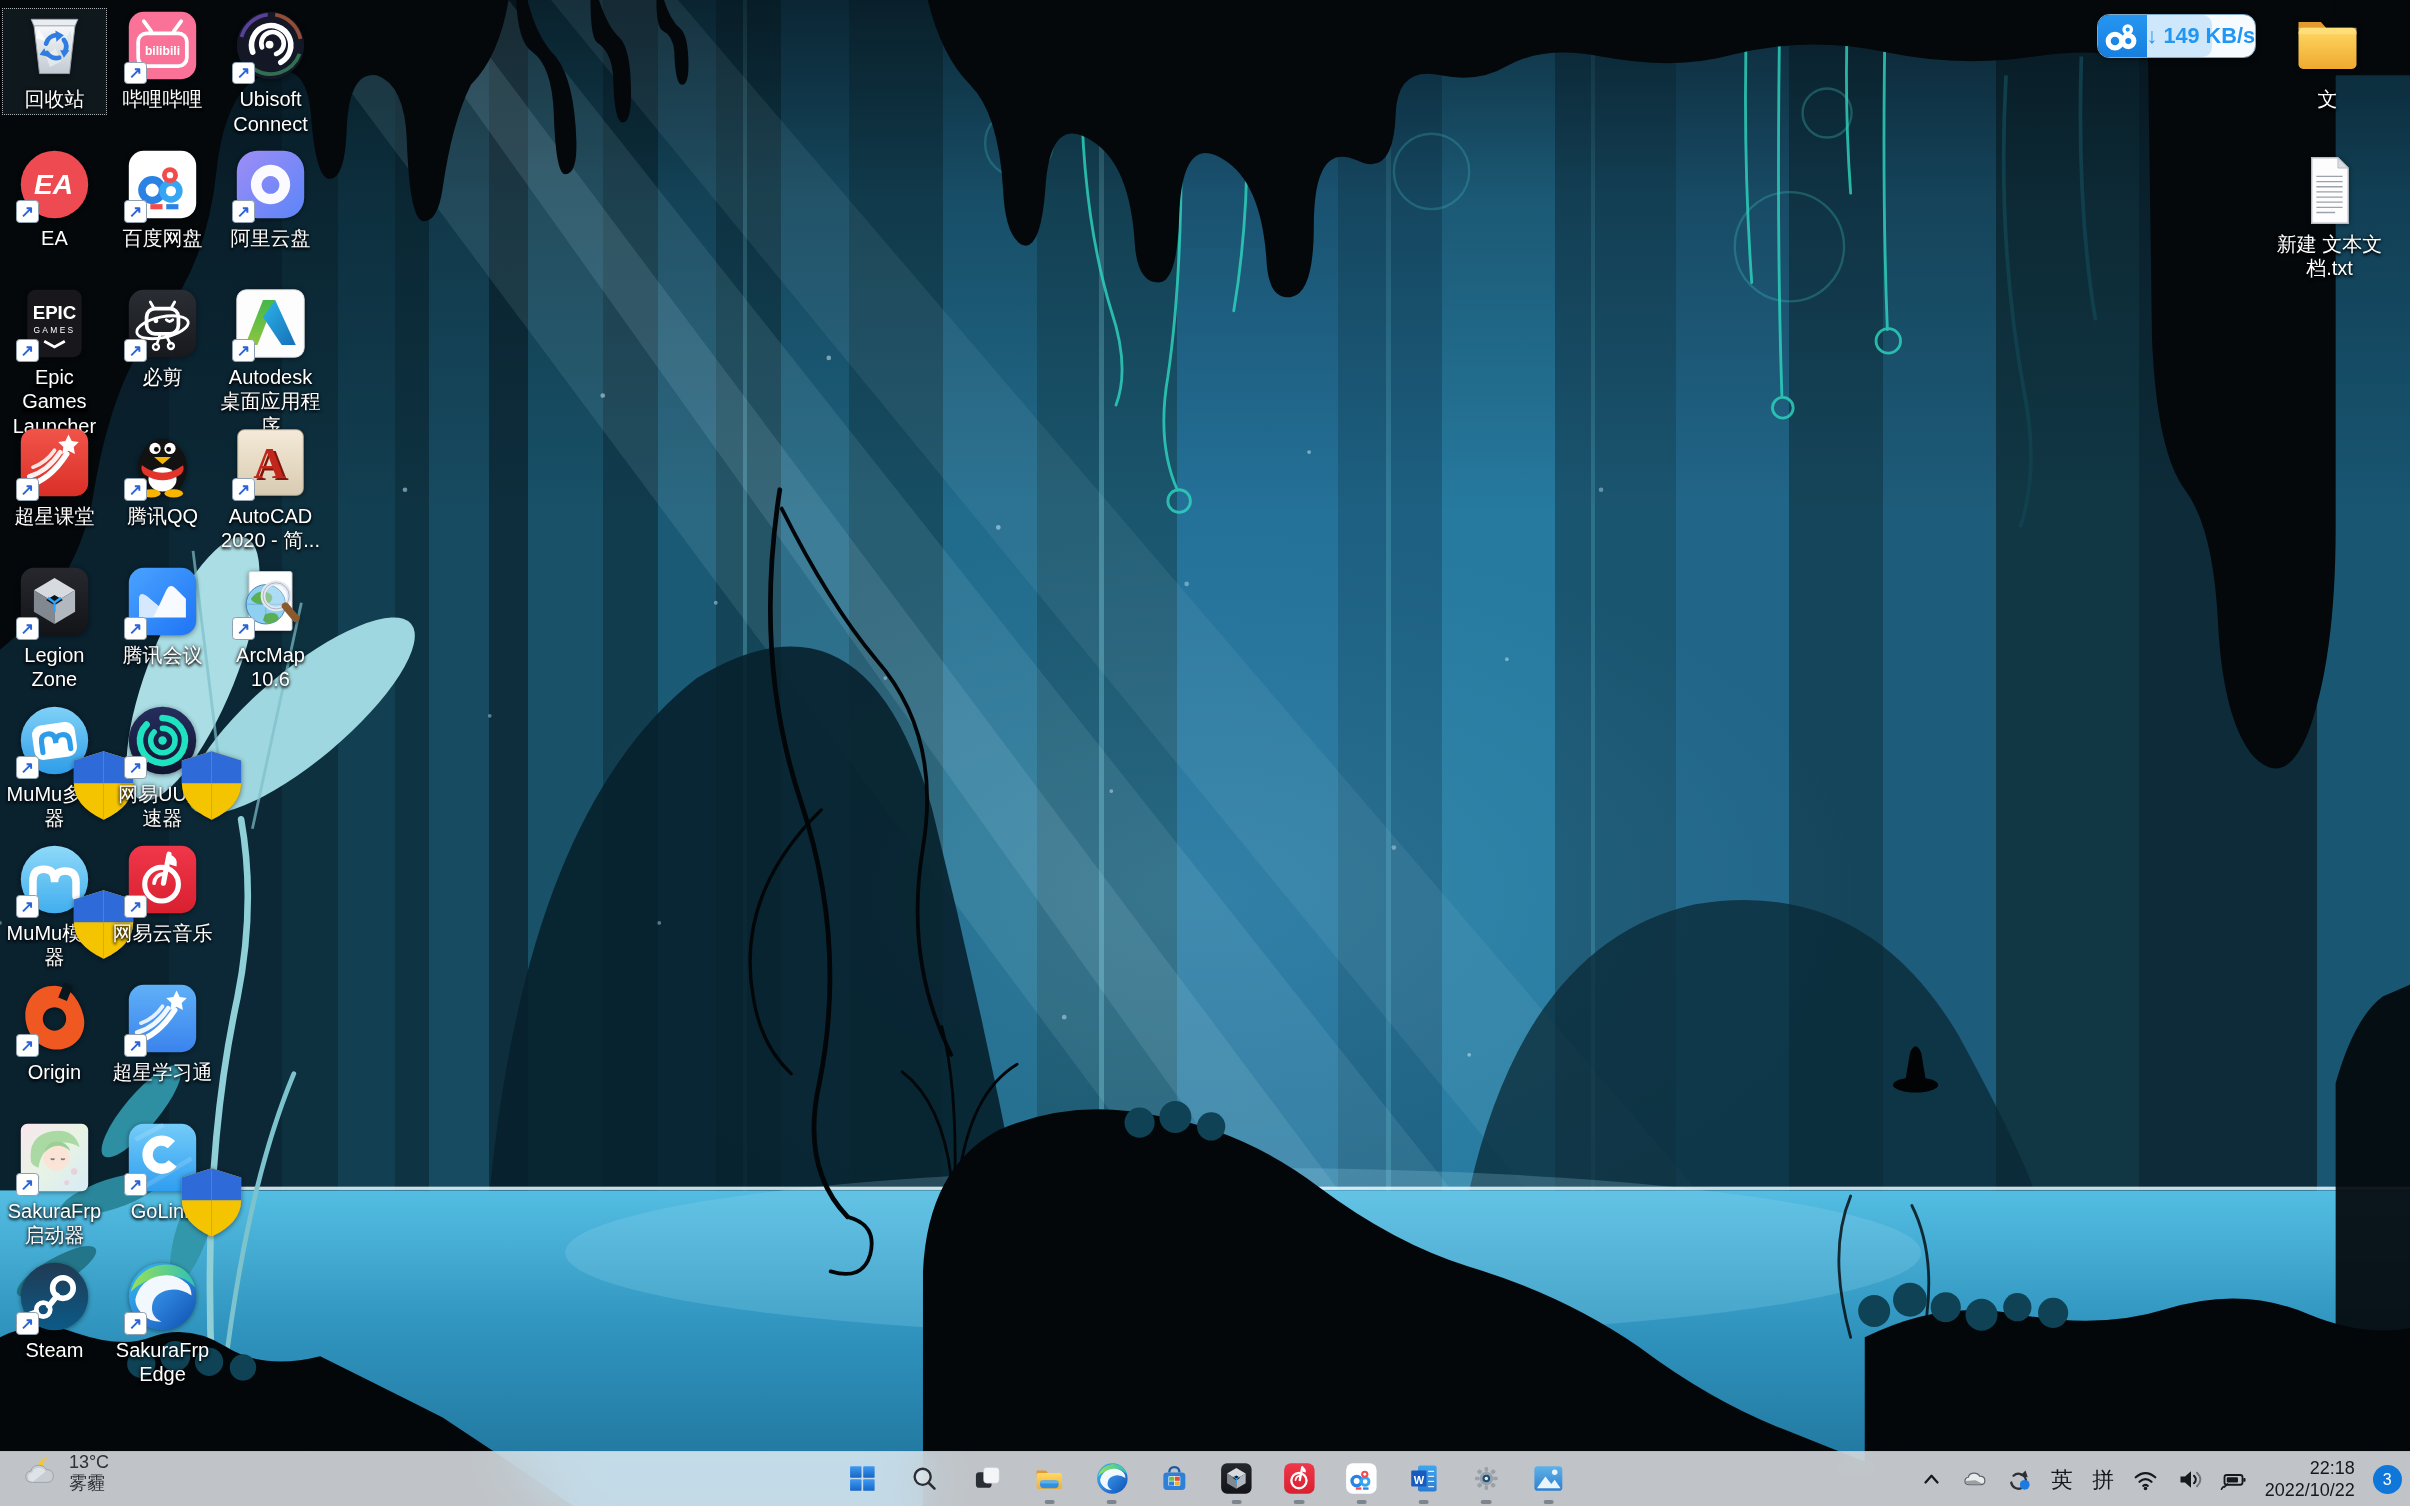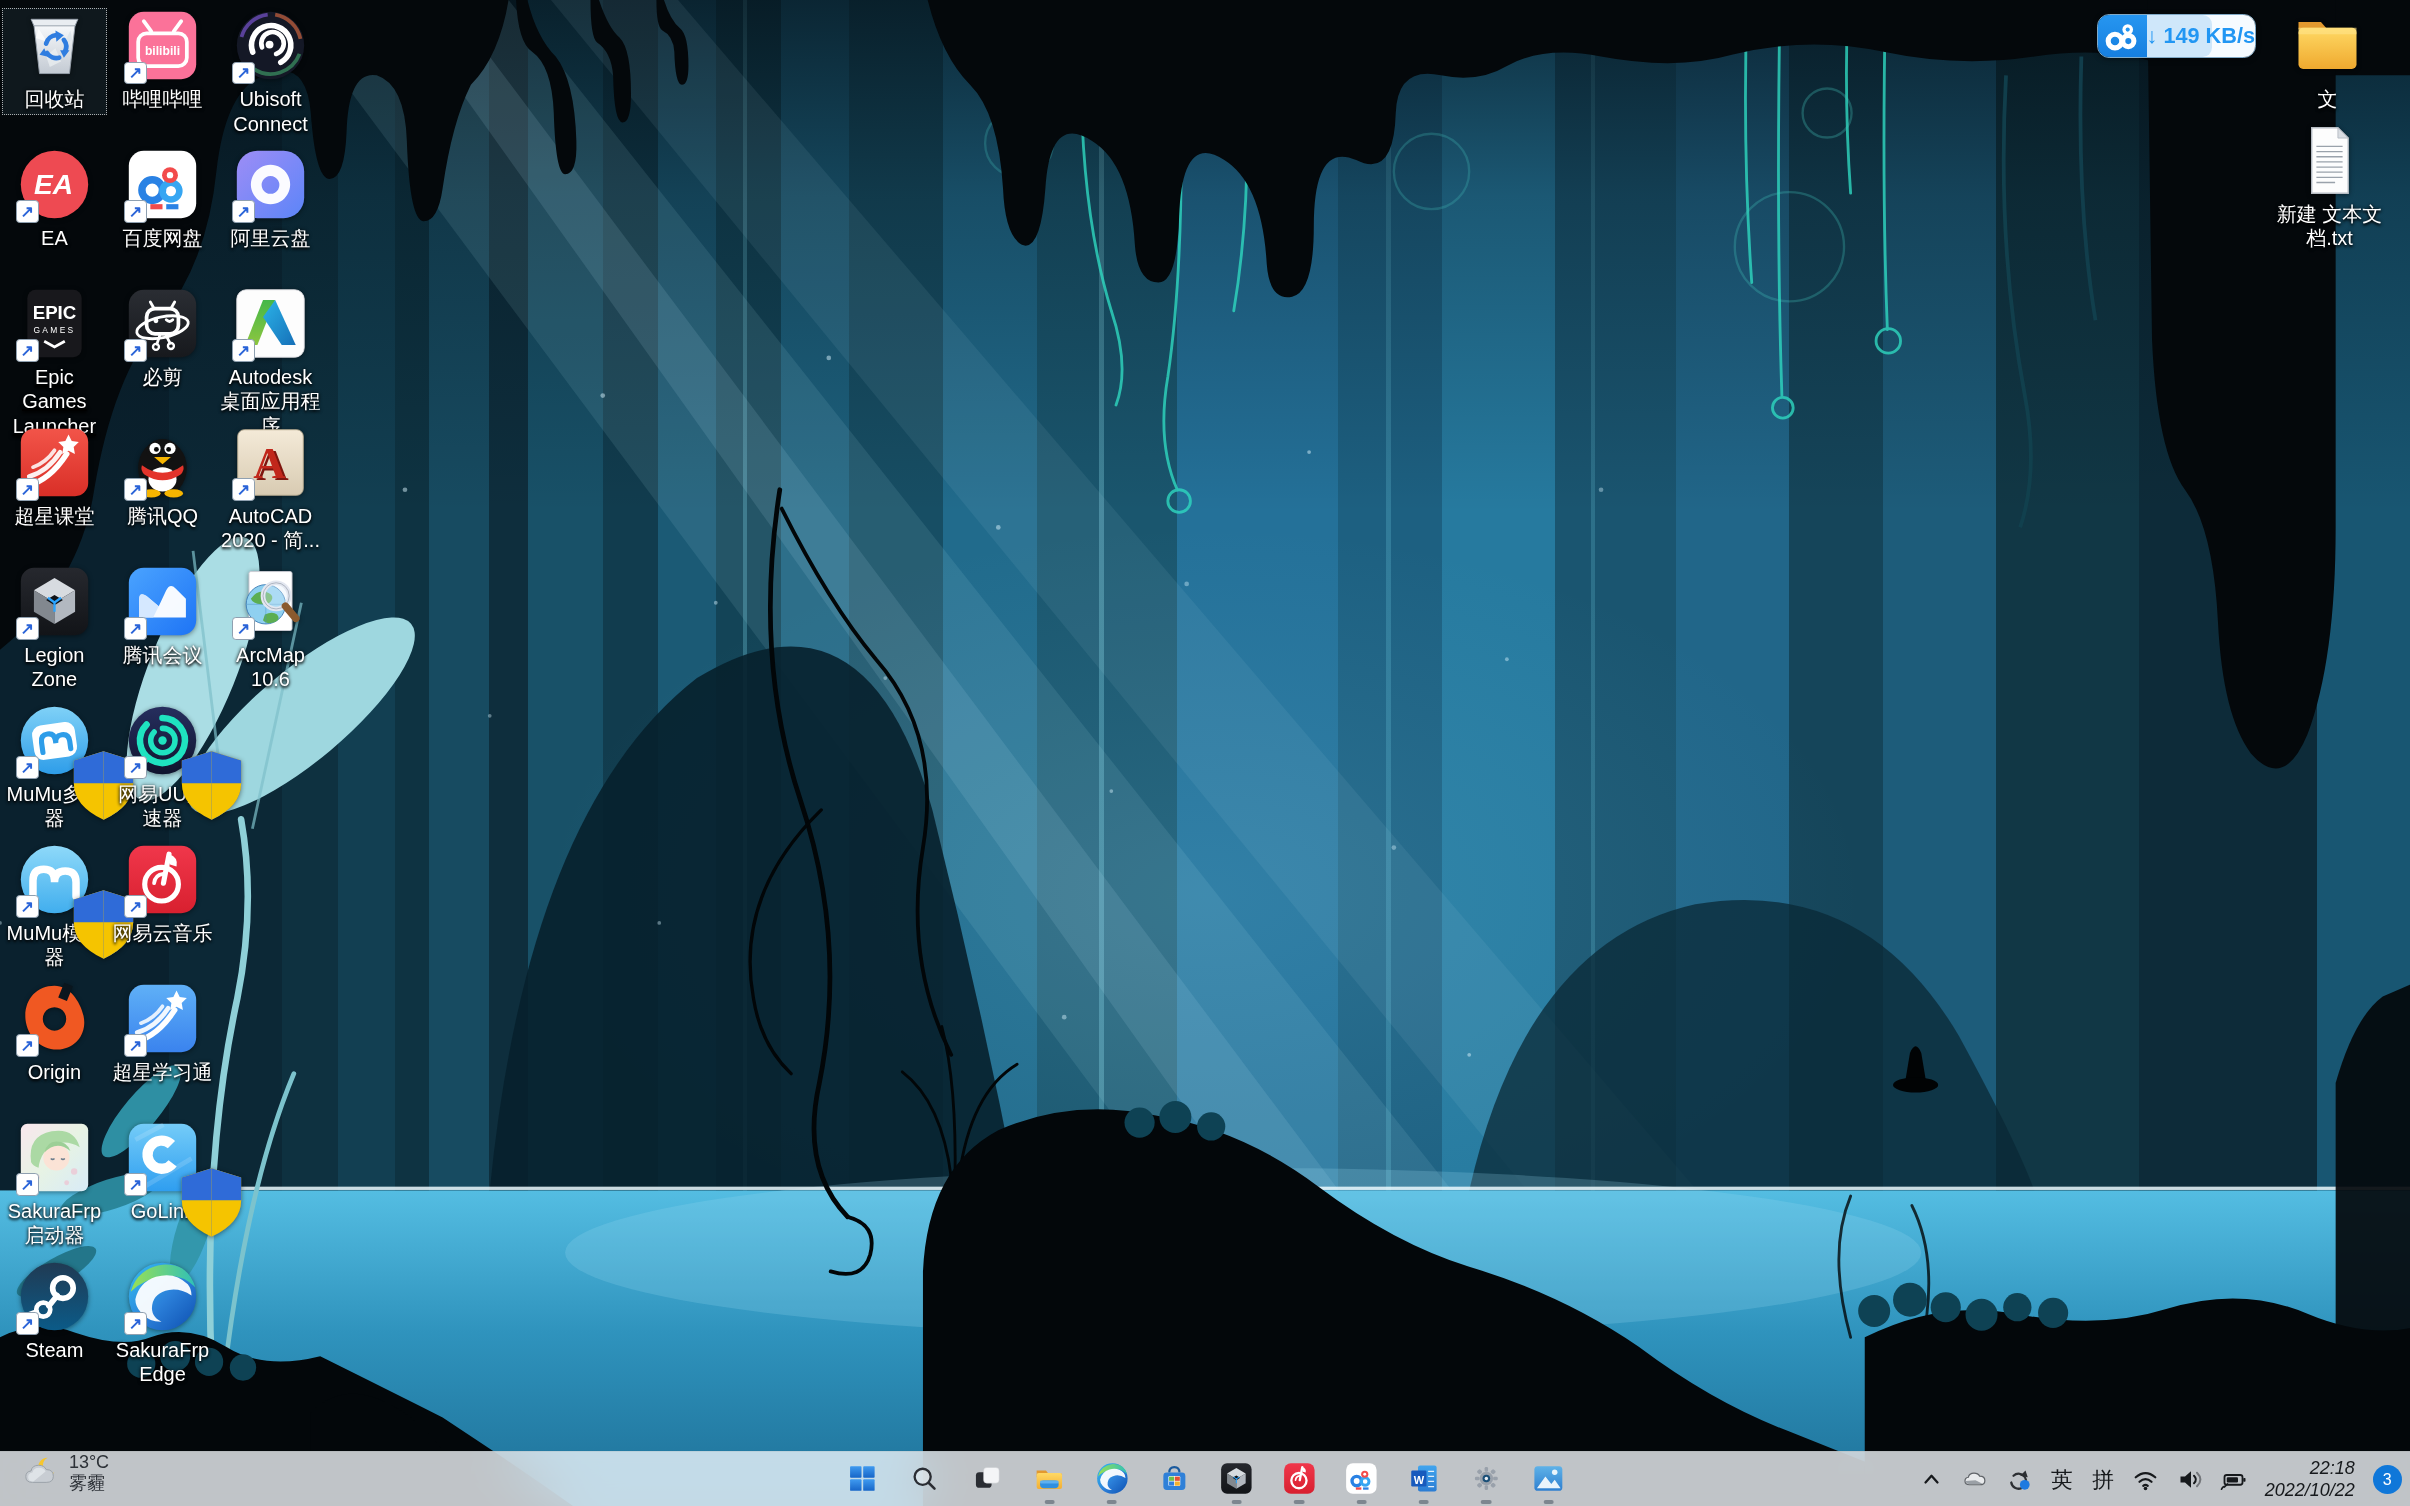"新建 文本文档.txt" div.fl-item { top: 124px -> 154px }
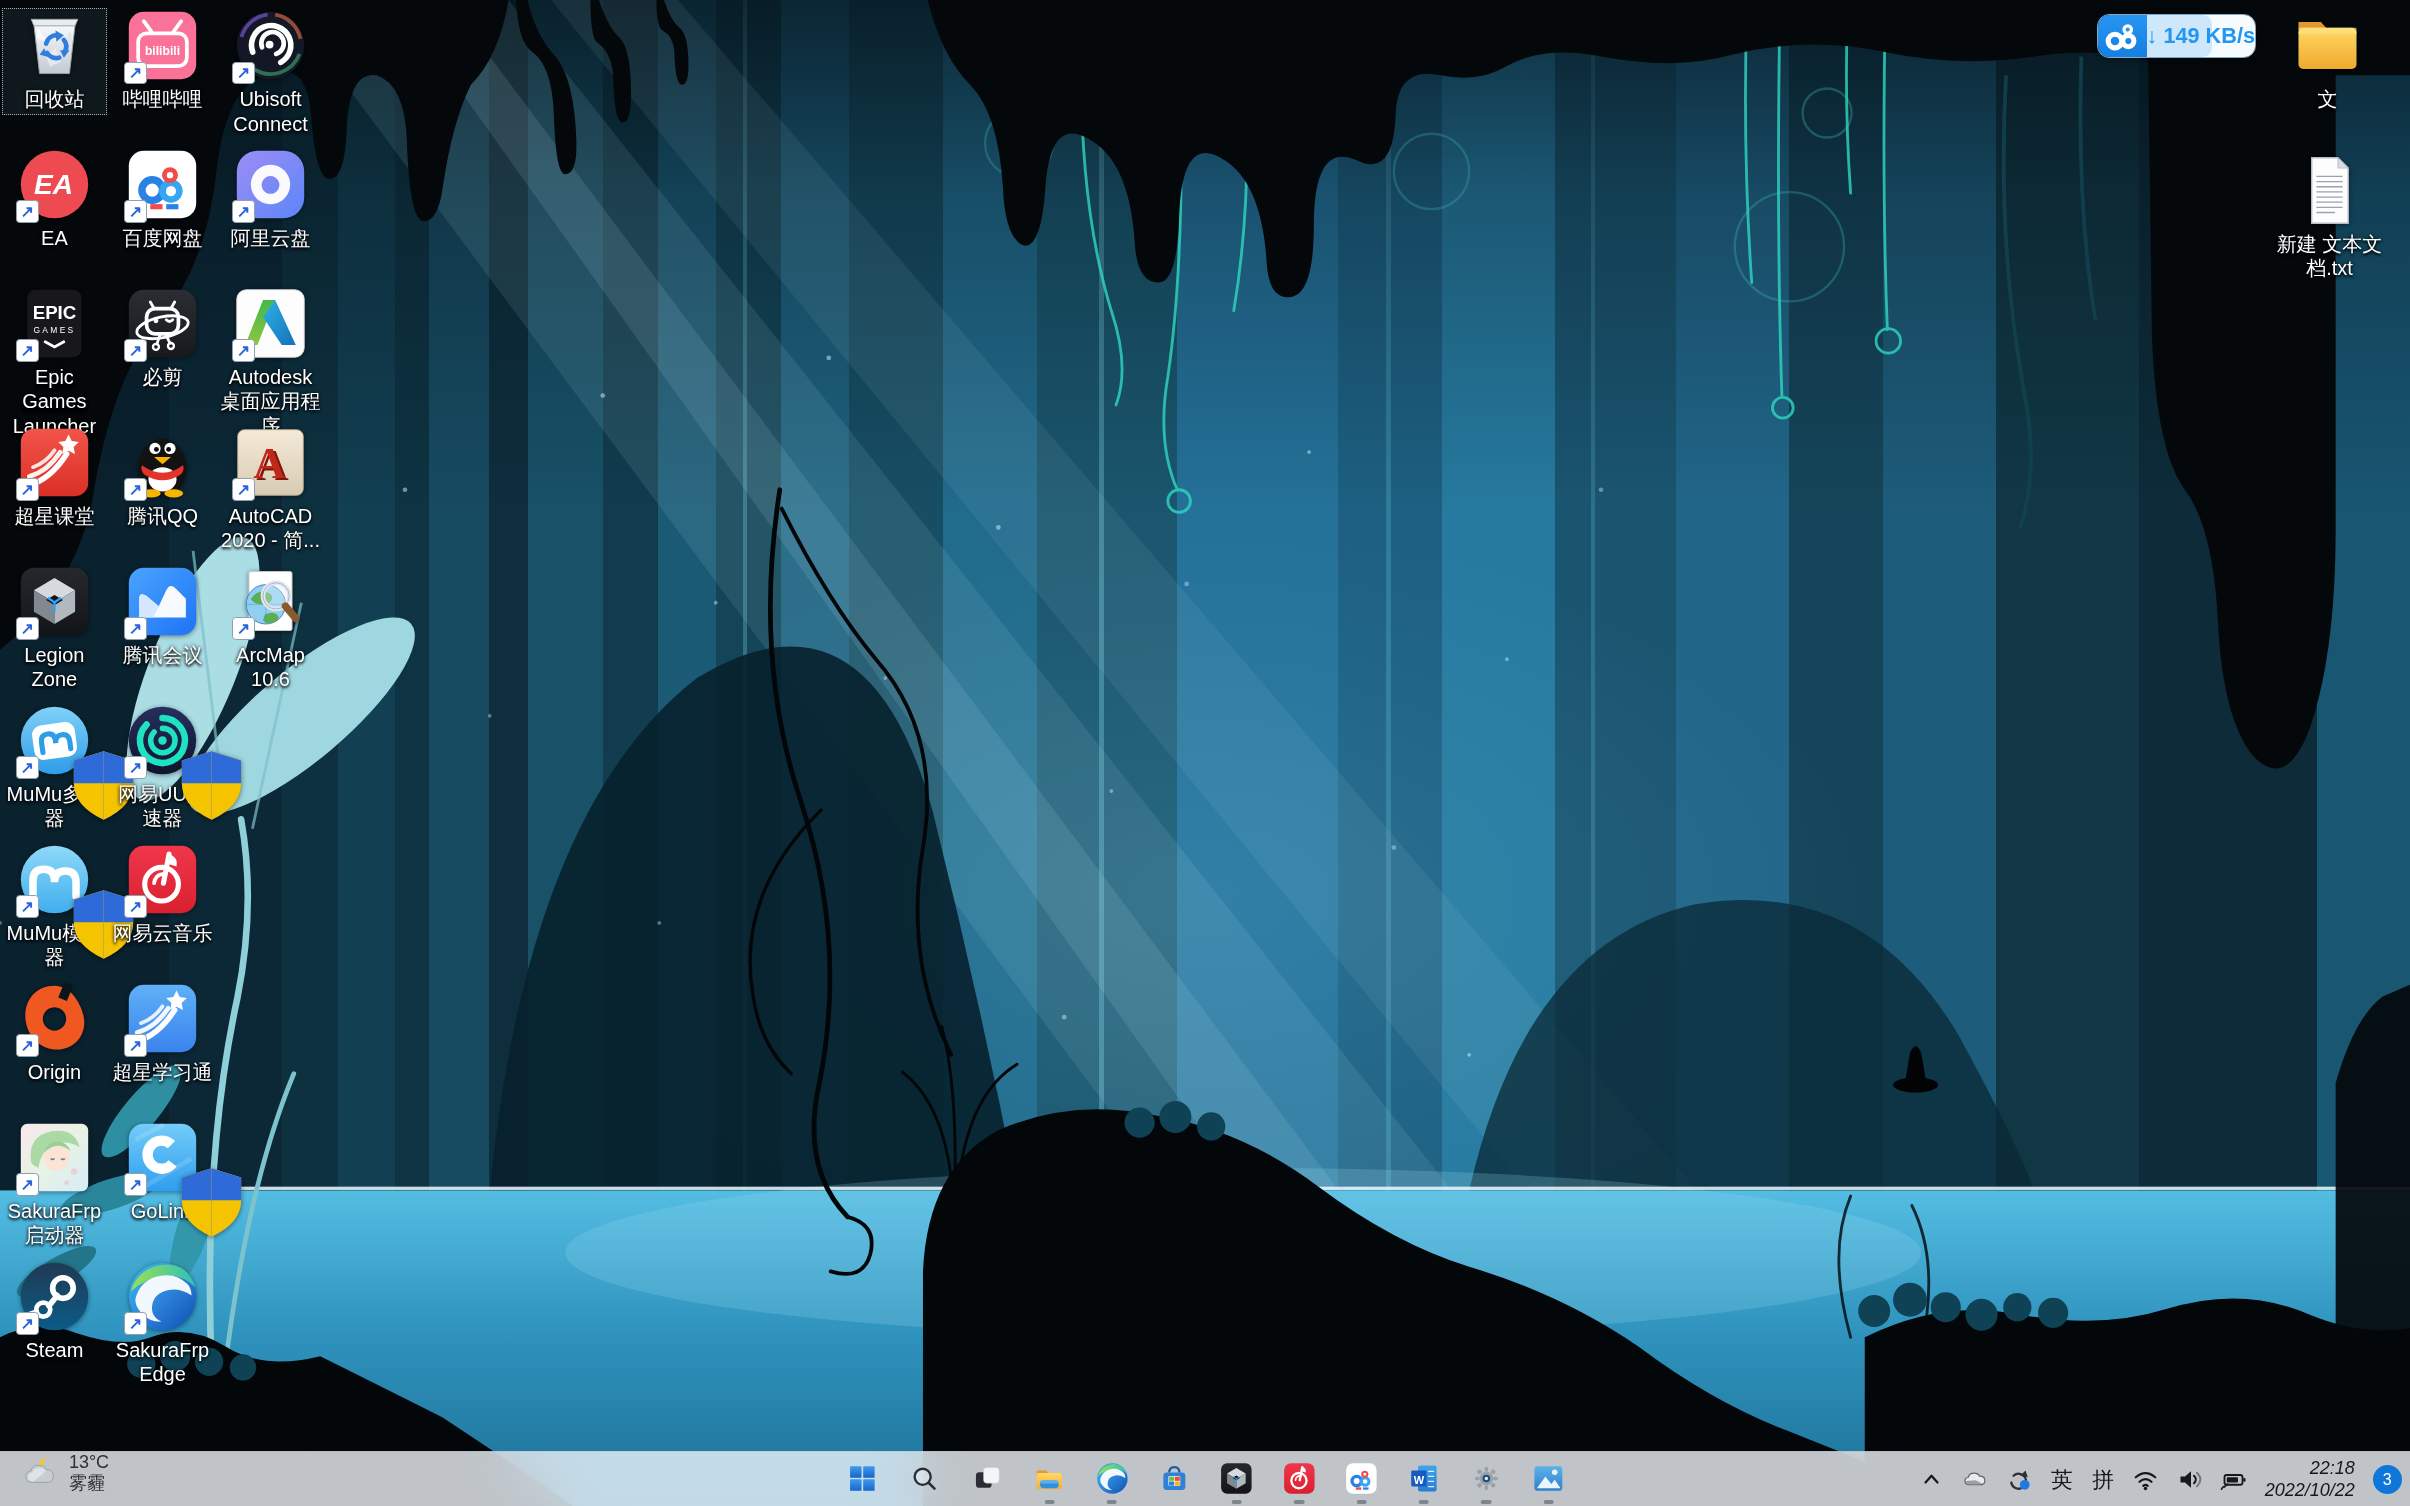"22:18" .tb-clock { font-style: italic -> none }
